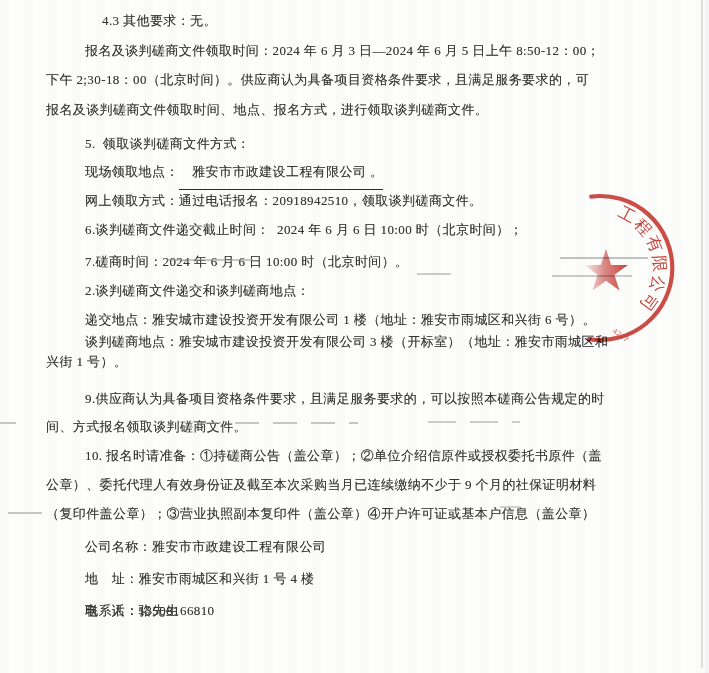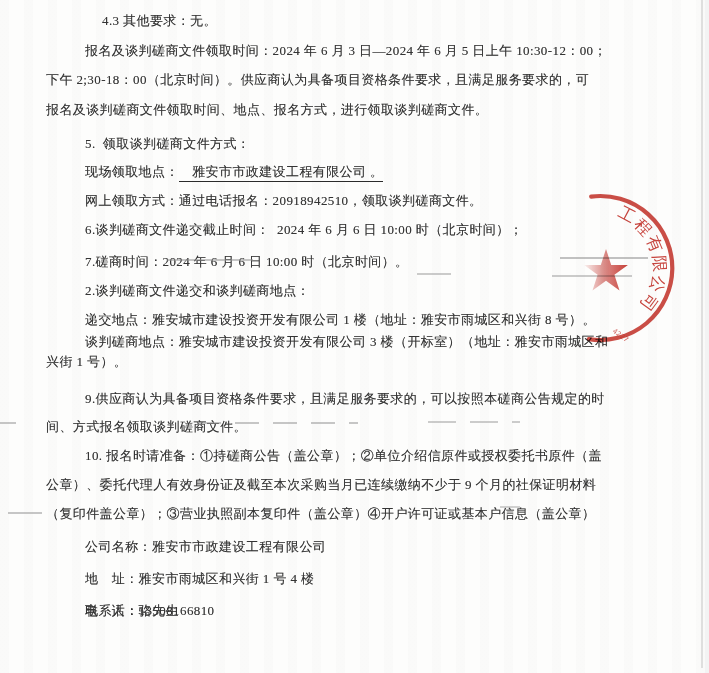"报名及谈判磋商文件领取时间：2024 年 6 月 3" div.line { text: 10:30-12 -> 8:50-12 }
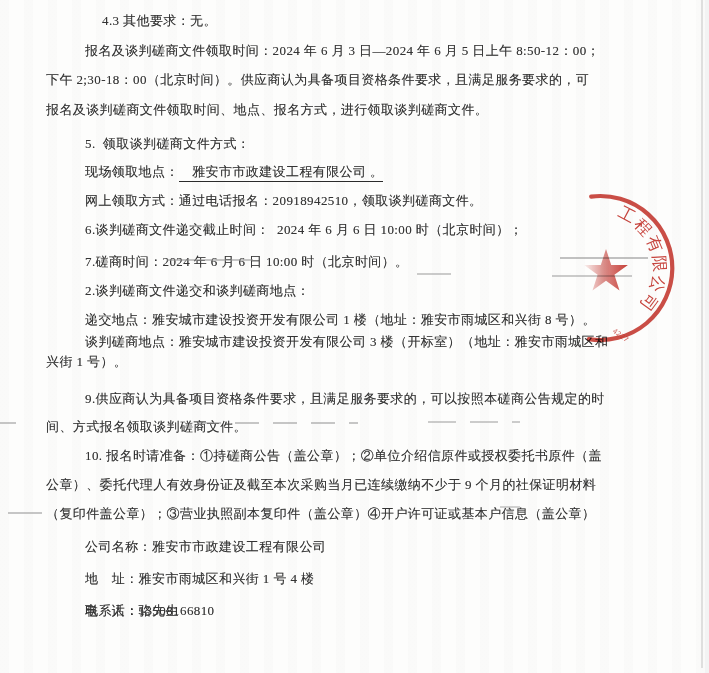"雅安市市政建设工程有限公司 。" .uline { padding-bottom: 2px -> 10px }
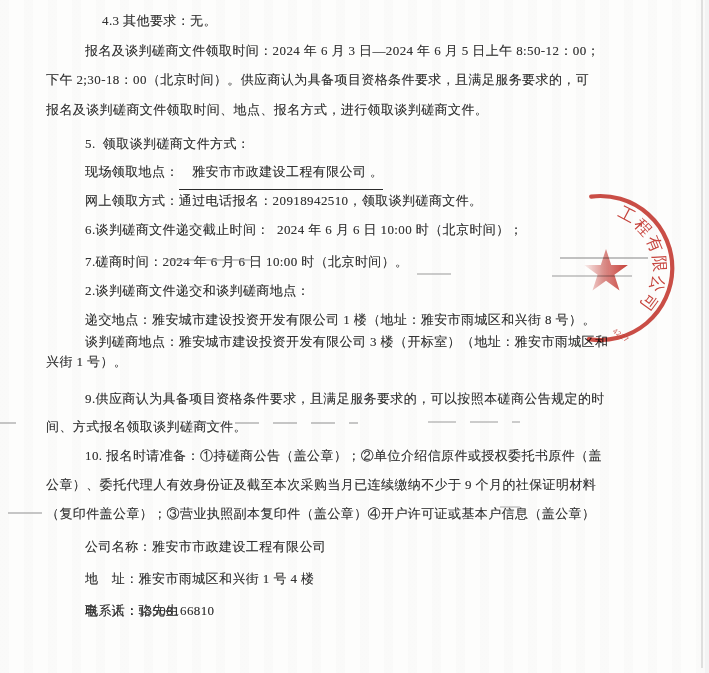"递交地点：雅安城市建设投资开发有限公司 1 楼（地址：雅安市雨城区和兴街 8" div.line { text: 8 -> 6 }
